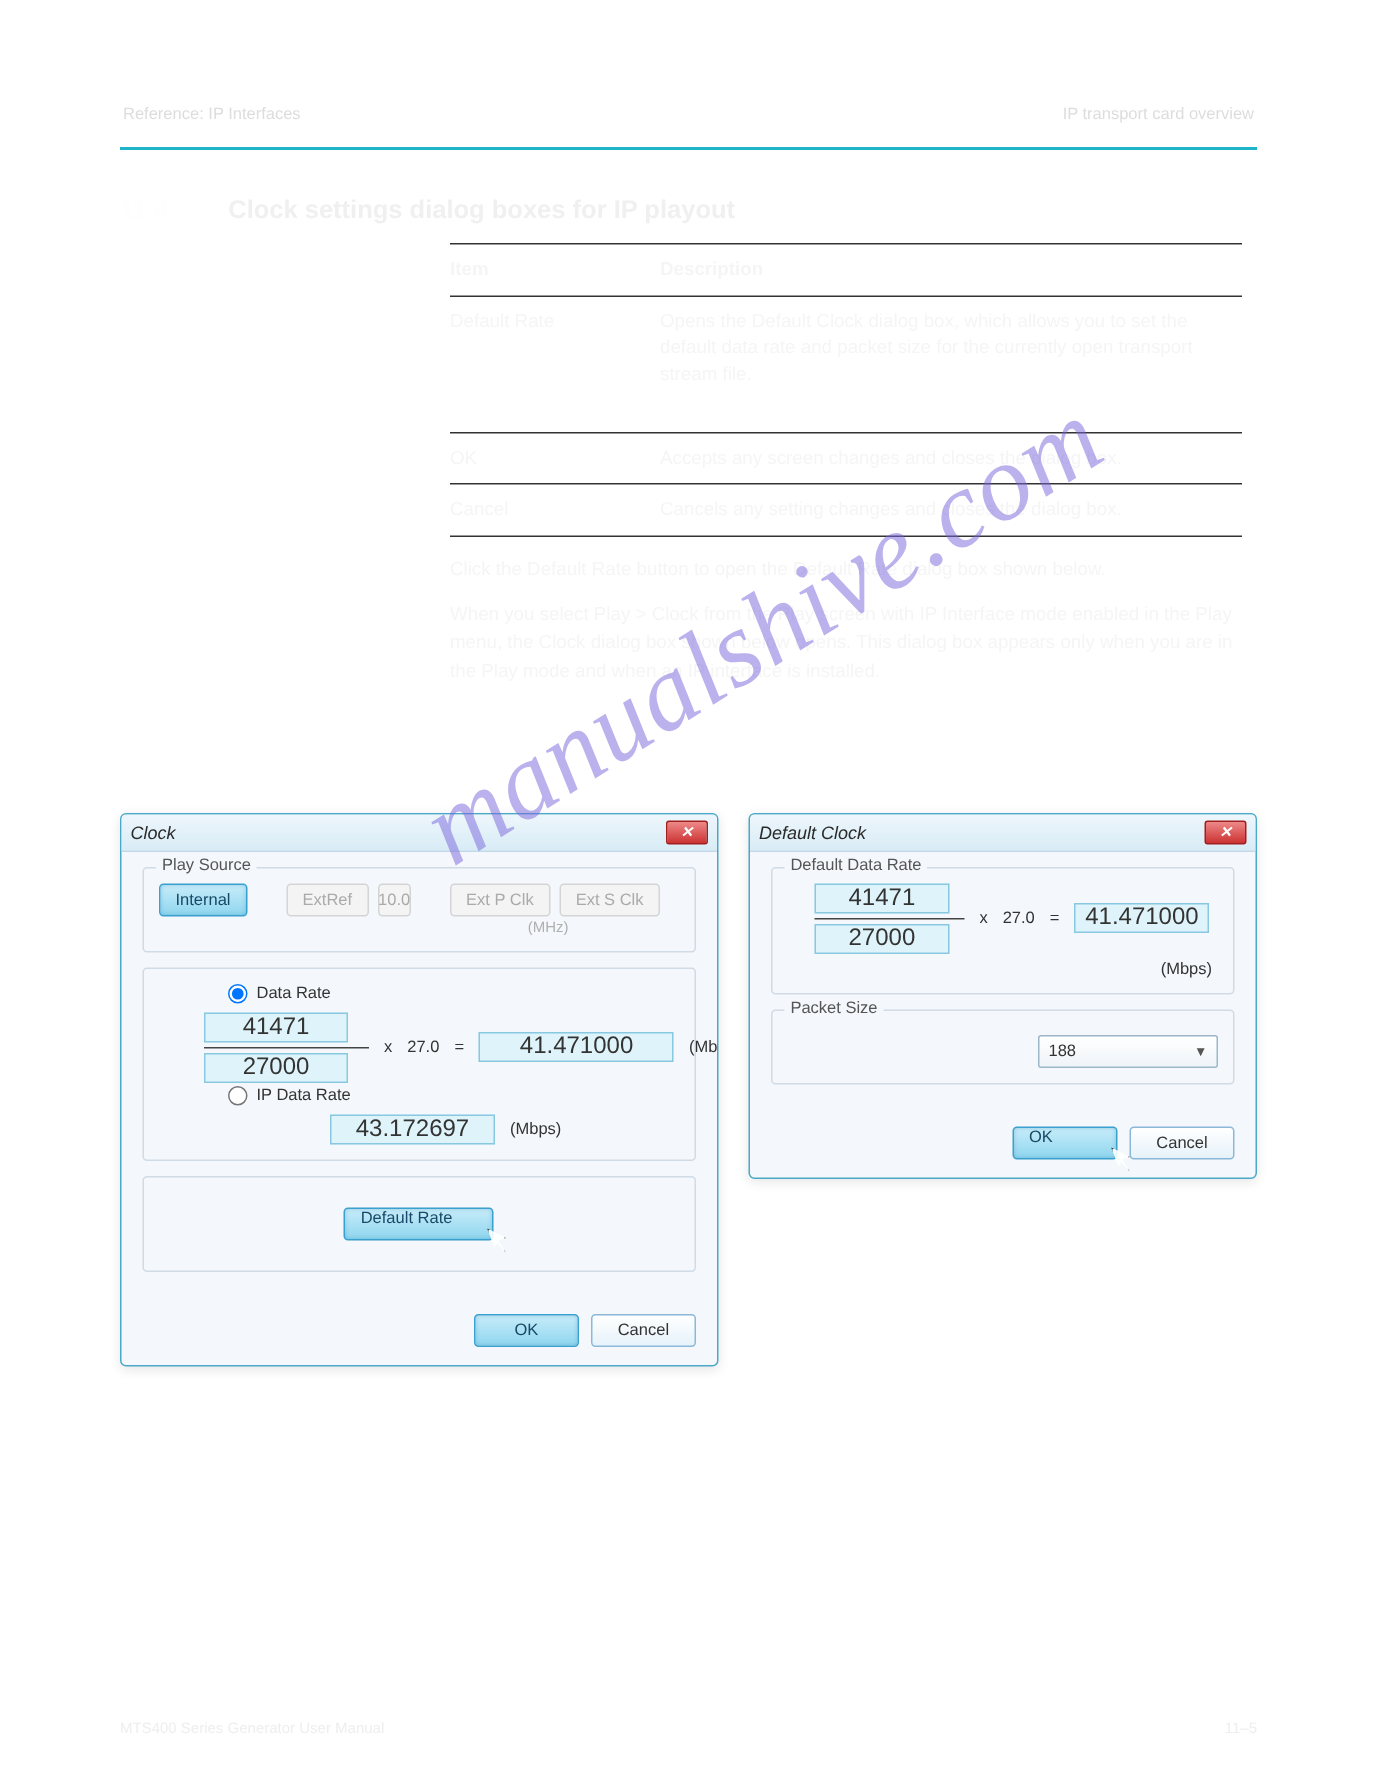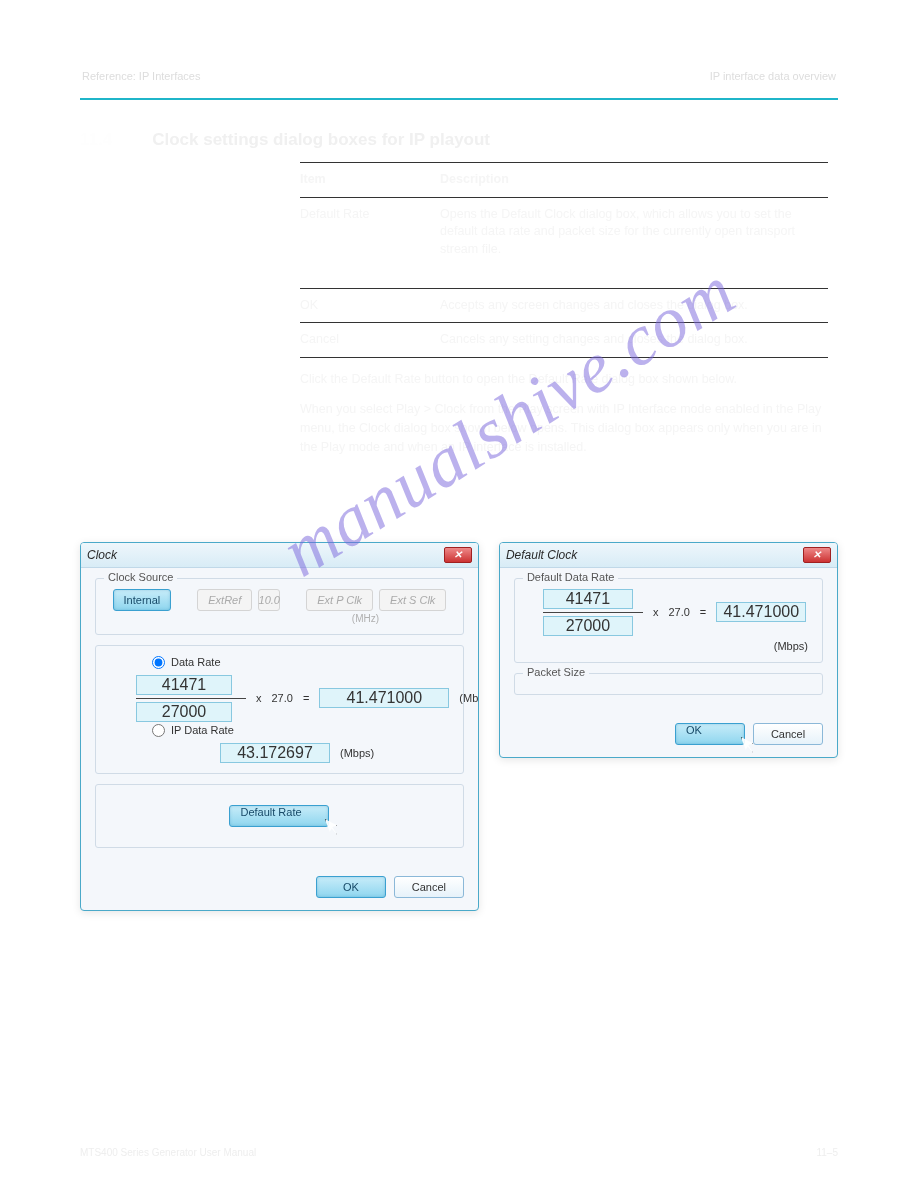"IP interface data overview" span { text: interface data -> transport card }
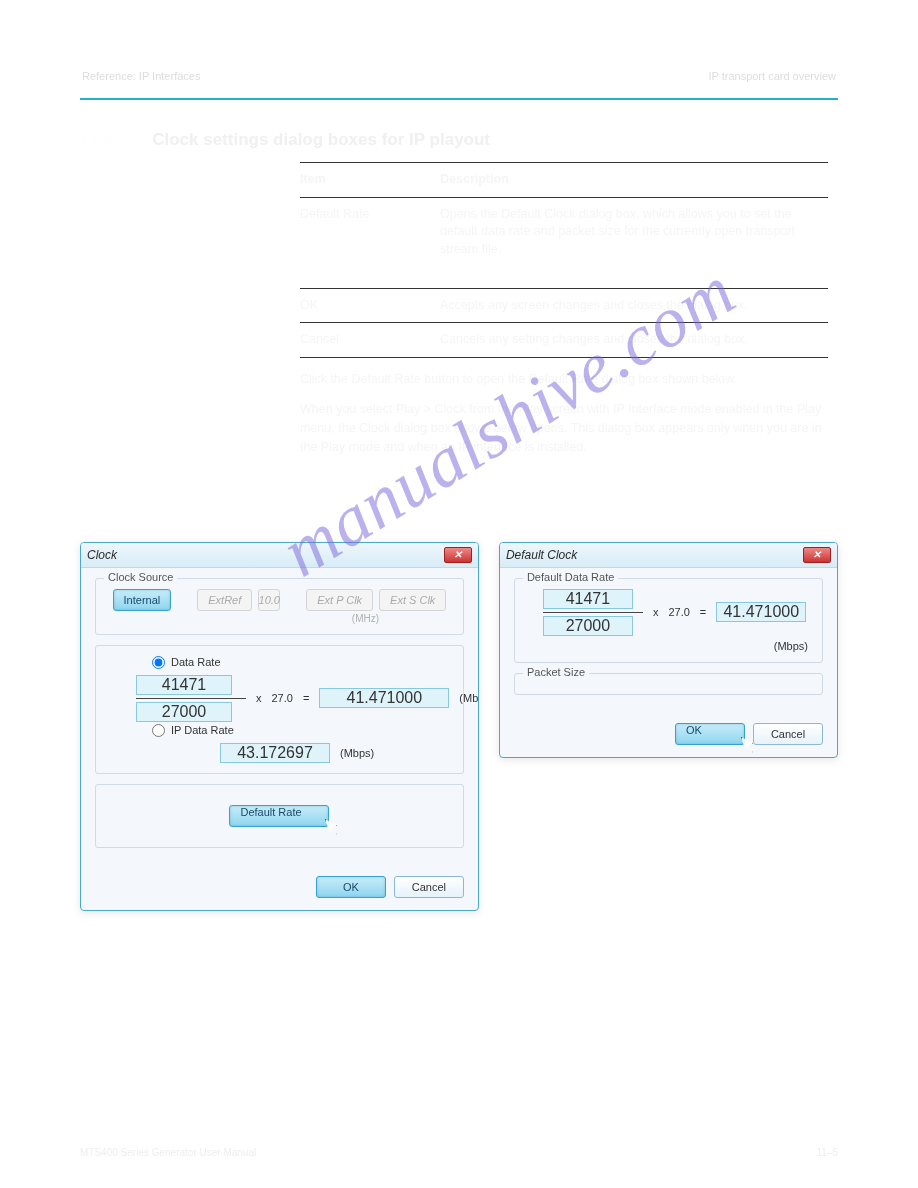"Clock Source" span.group-label { text: Clock -> Play }
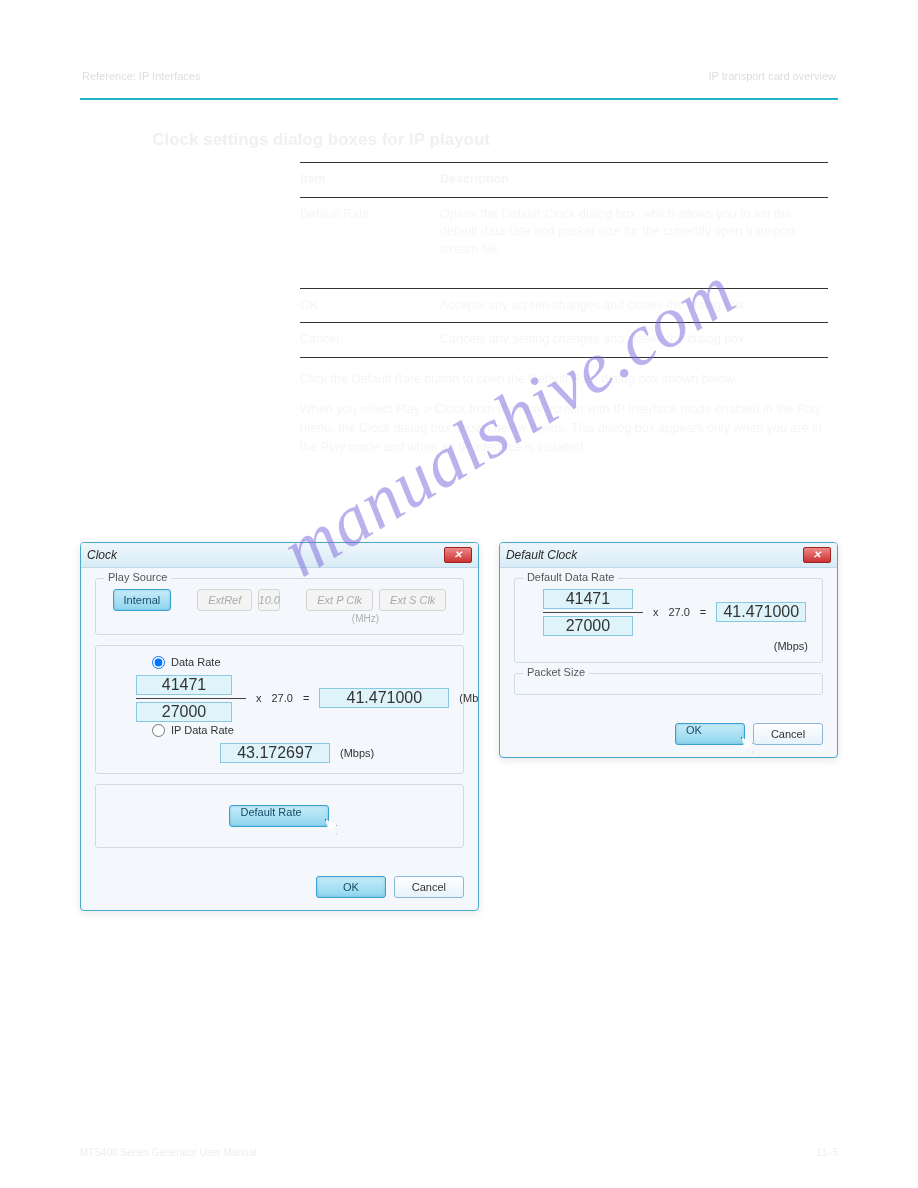"Internal" .btn-row { justify-content: center -> none }
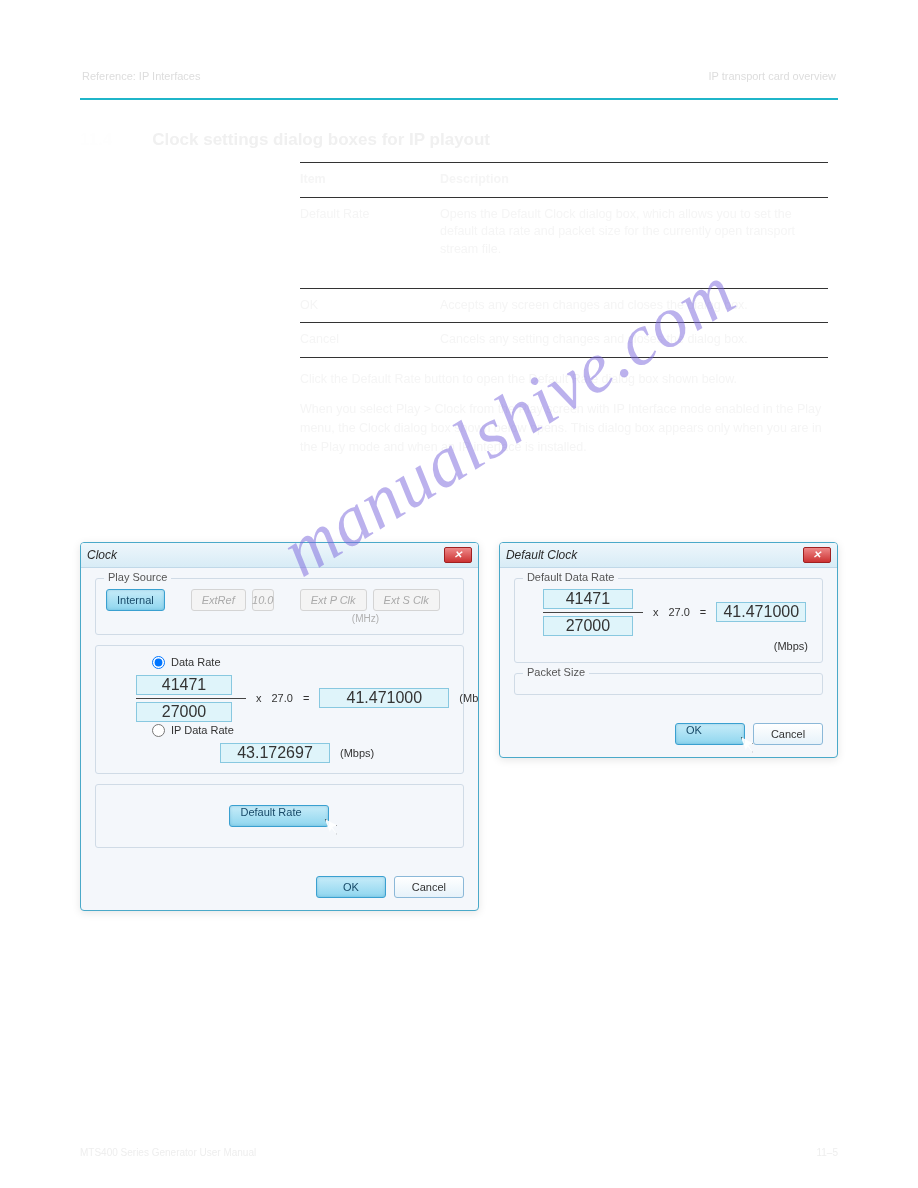"ExtRef" .btn.disabled { font-style: italic -> none }
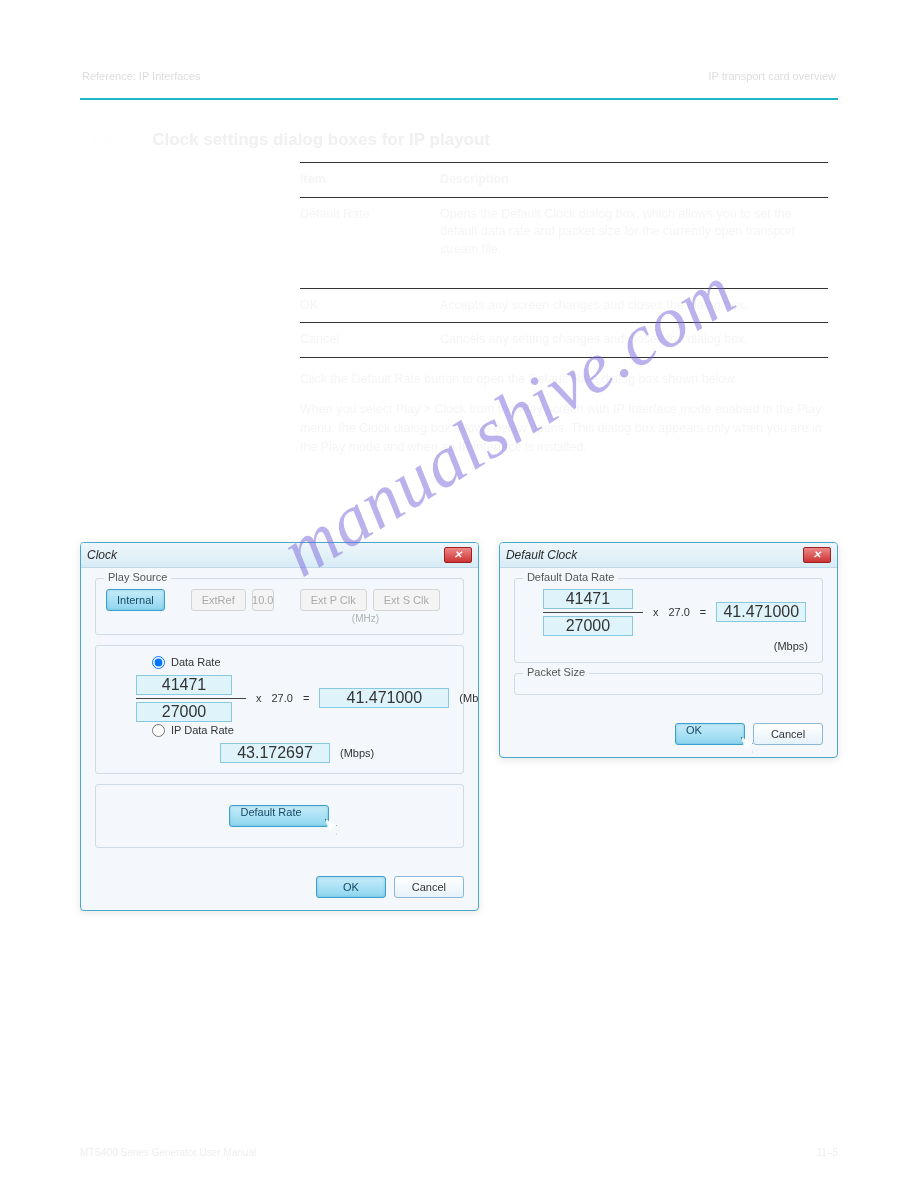"188" div { html: none -> <div> <div> <span>188</span> <span>▼</span> </div> </div> }
